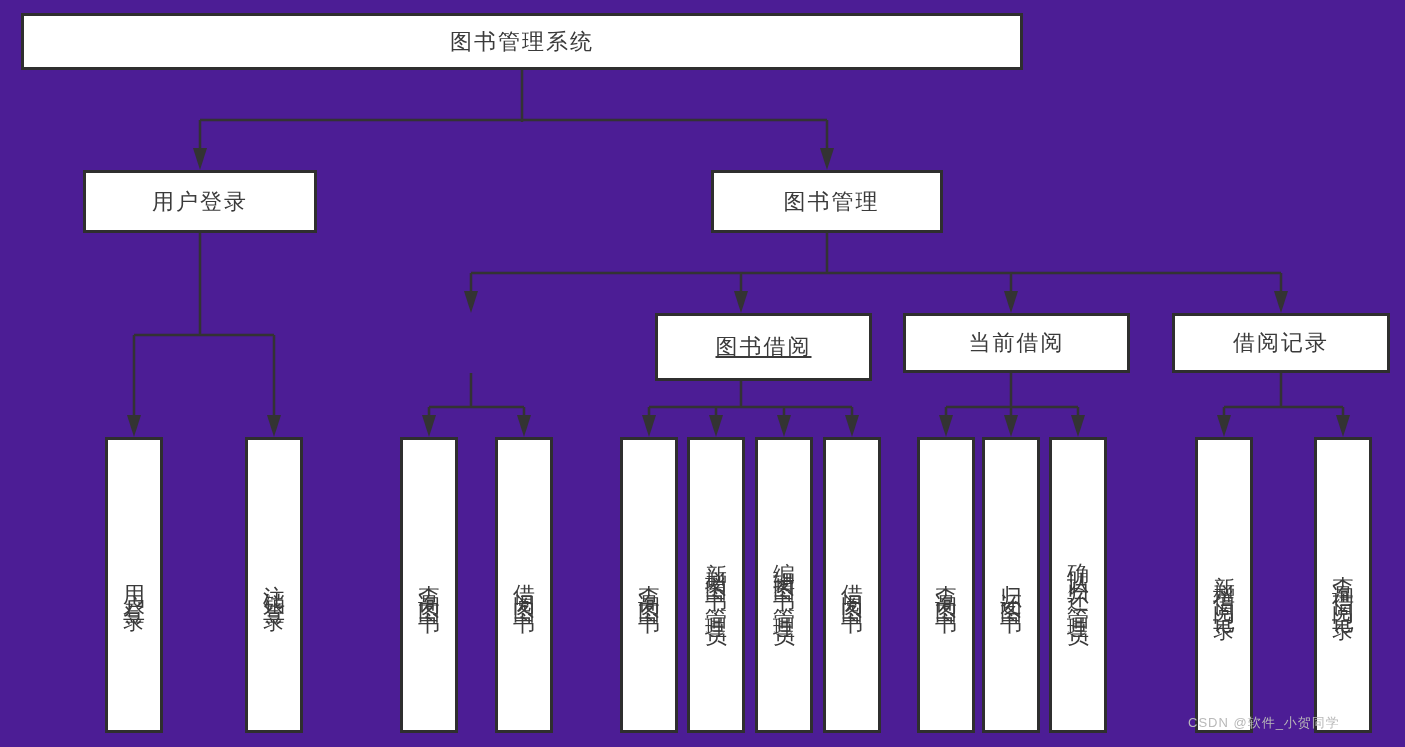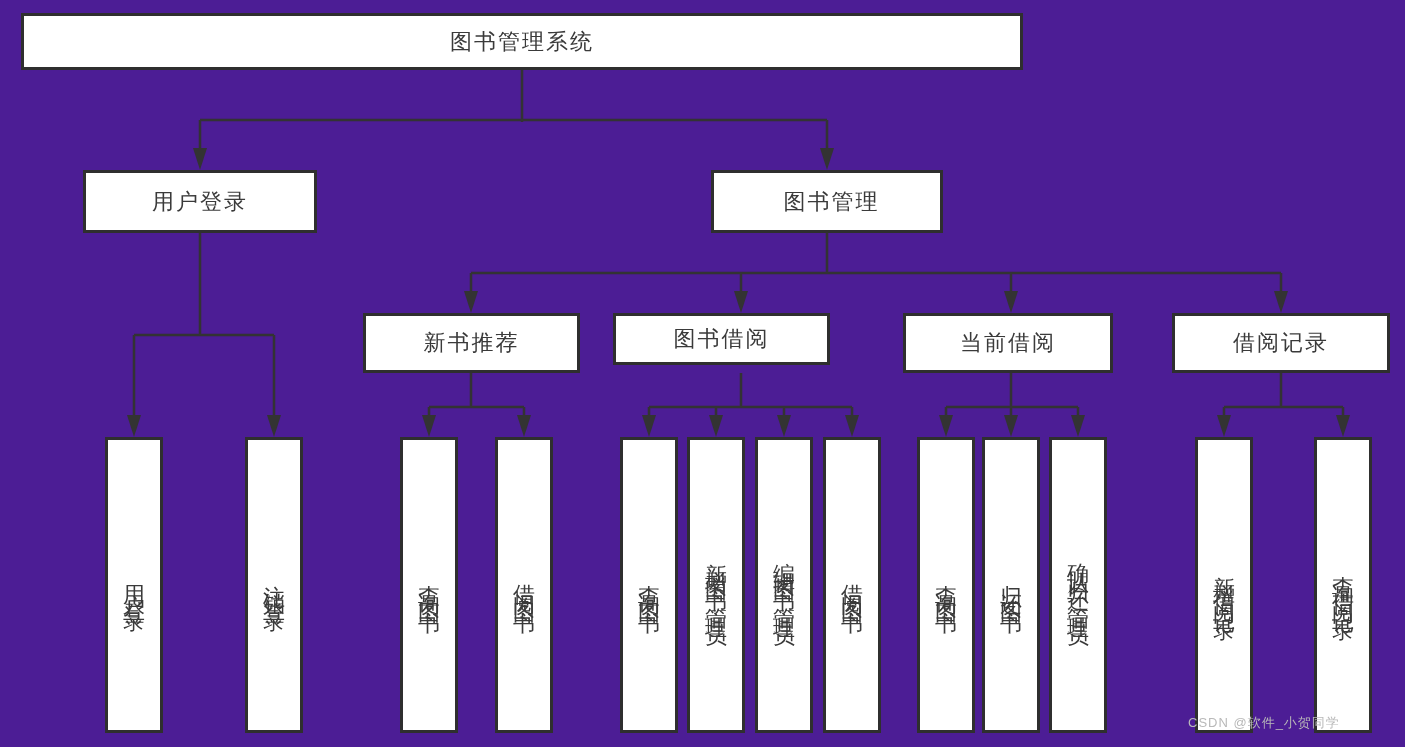"新书推荐" div.node { html: <div>新书推荐</div> -> none }
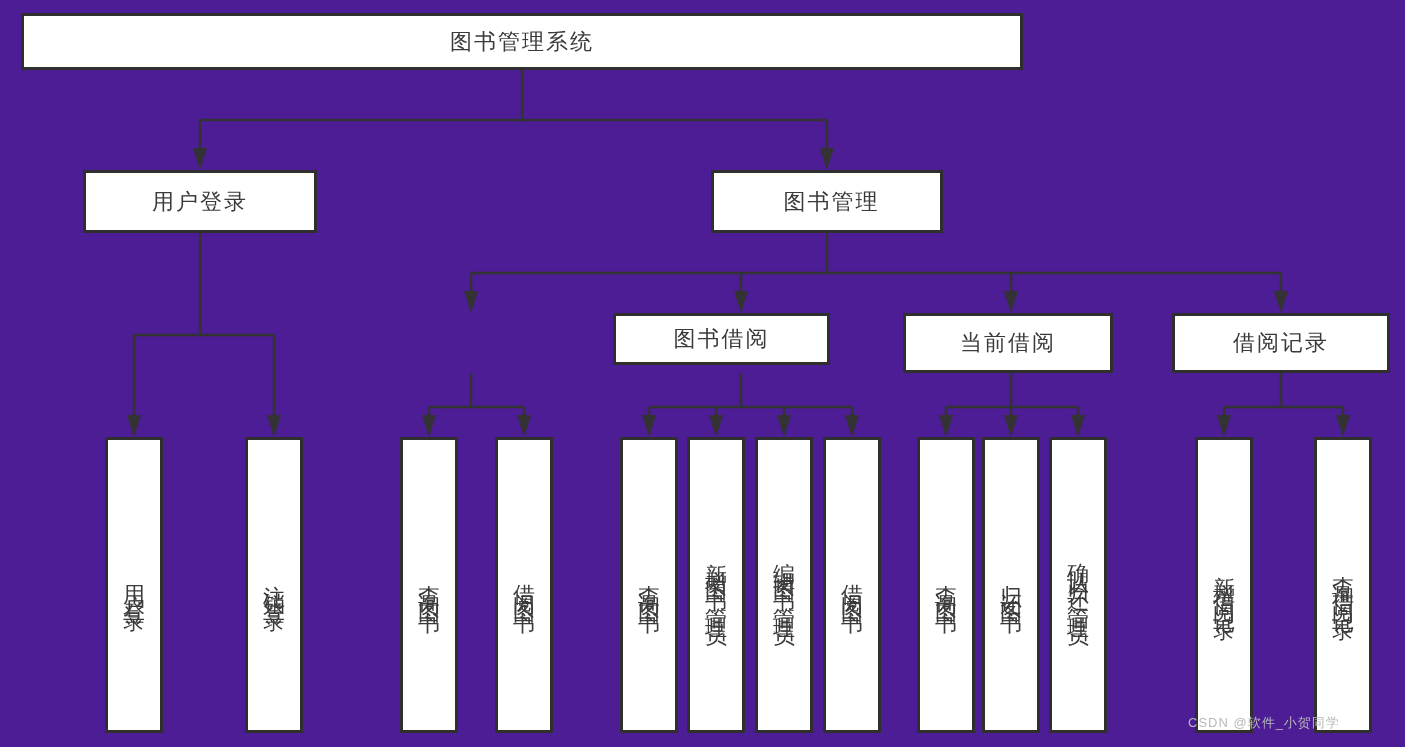"图书借阅" .n-l3b { height: 52px -> 68px; left: 613px -> 655px; text-decoration: none -> underline }
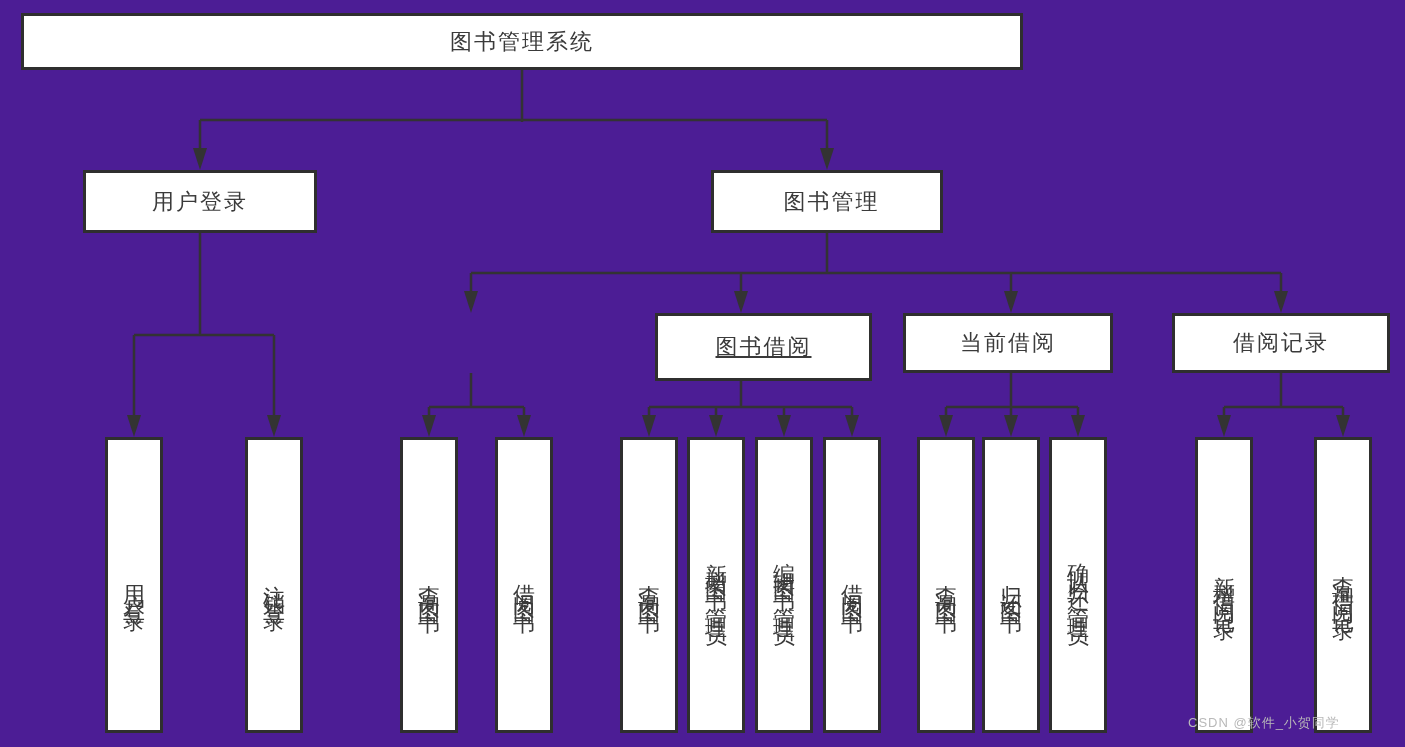"当前借阅" .n-l3c { width: 210px -> 227px }
